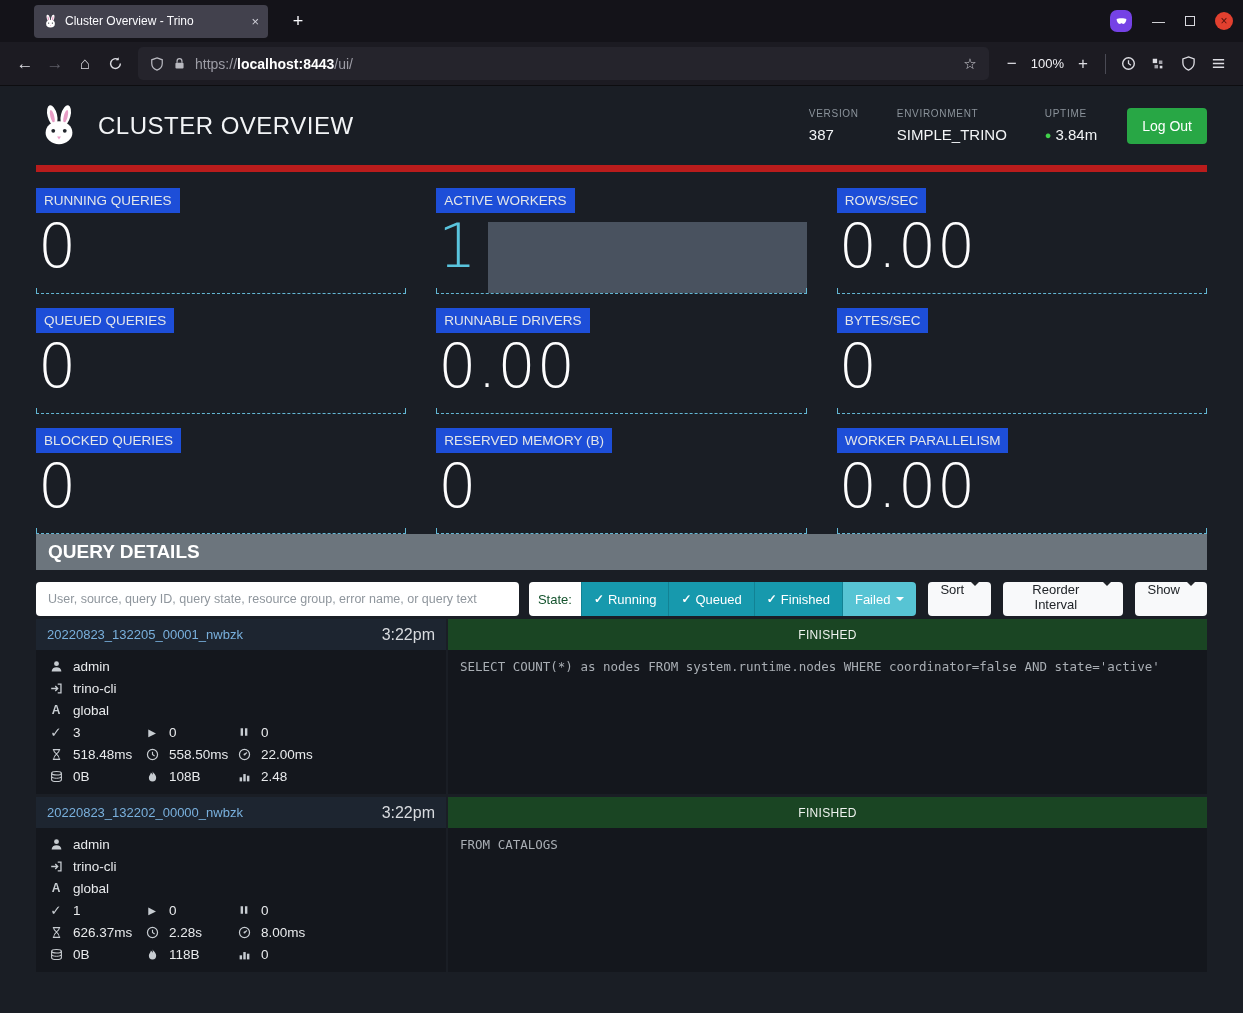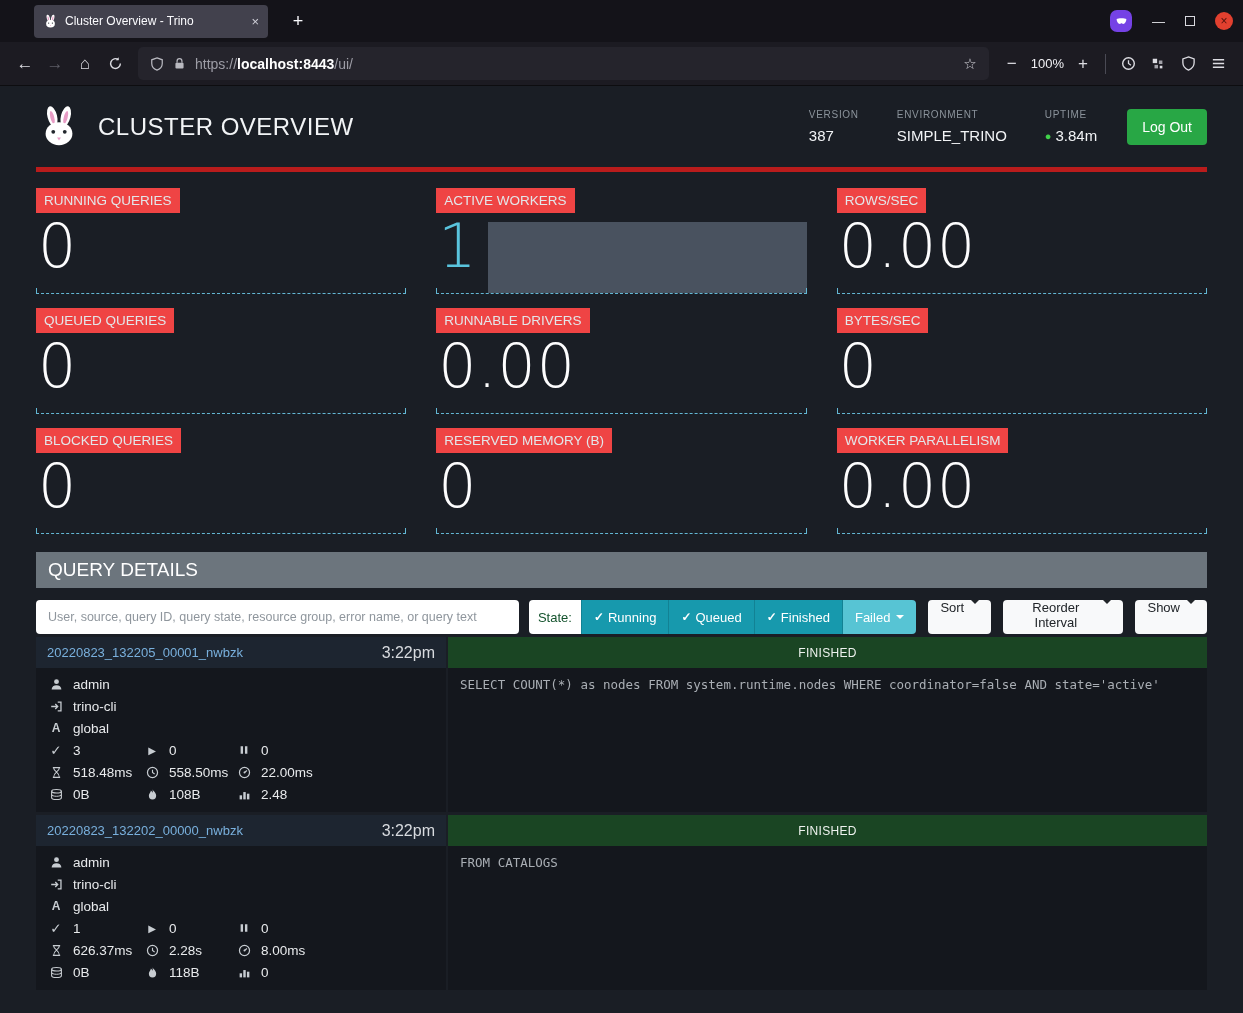"CLUSTER OVERVIEW" .app-header { border-bottom: 5px solid #b91c1c -> 7px solid #b91c1c }
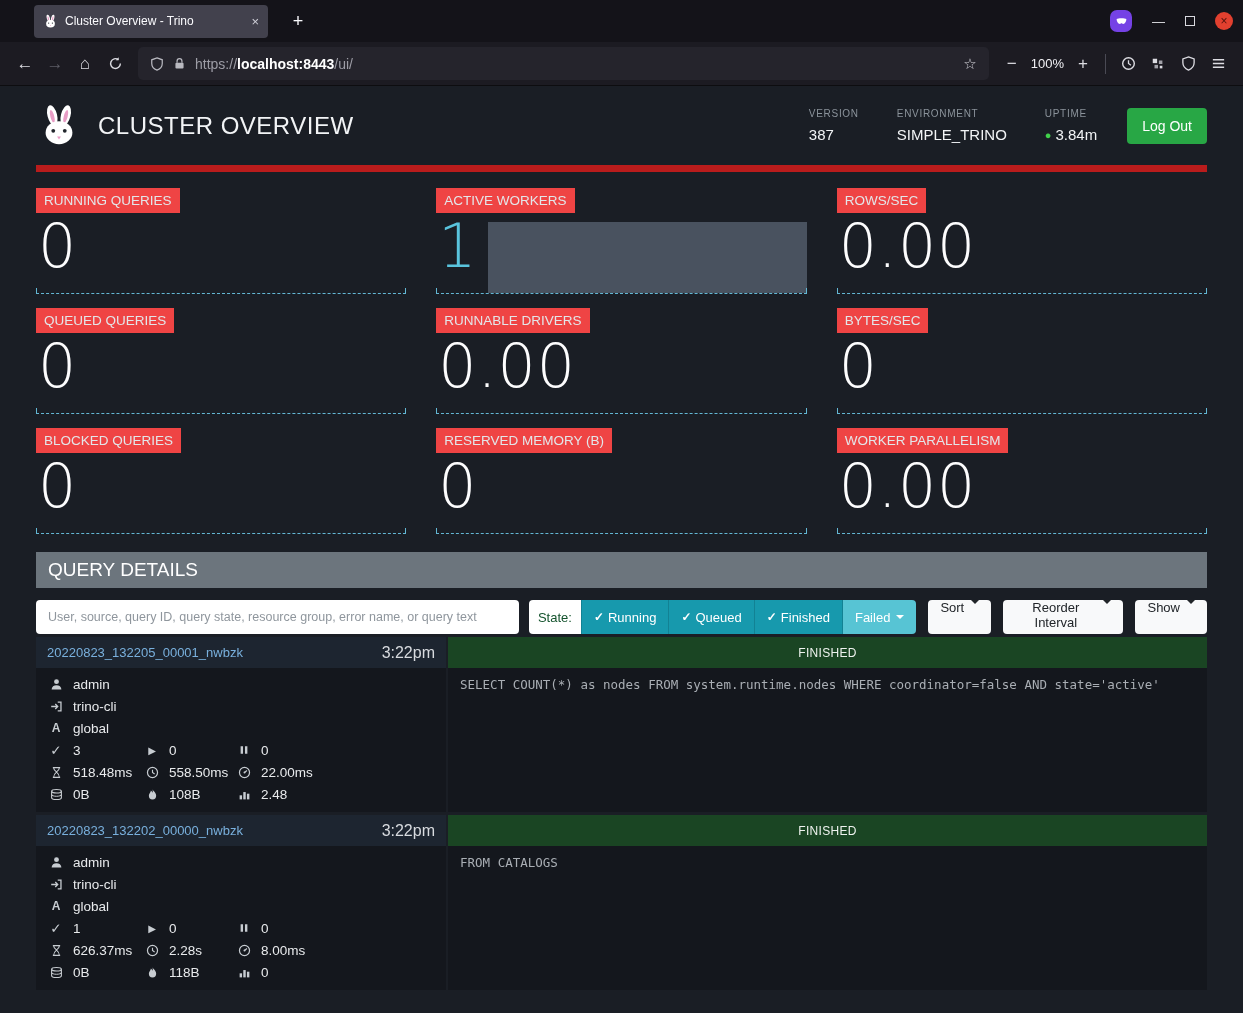"RUNNING QUERIES" .stat-chip { background: #ef4444 -> #1d4ed8 }
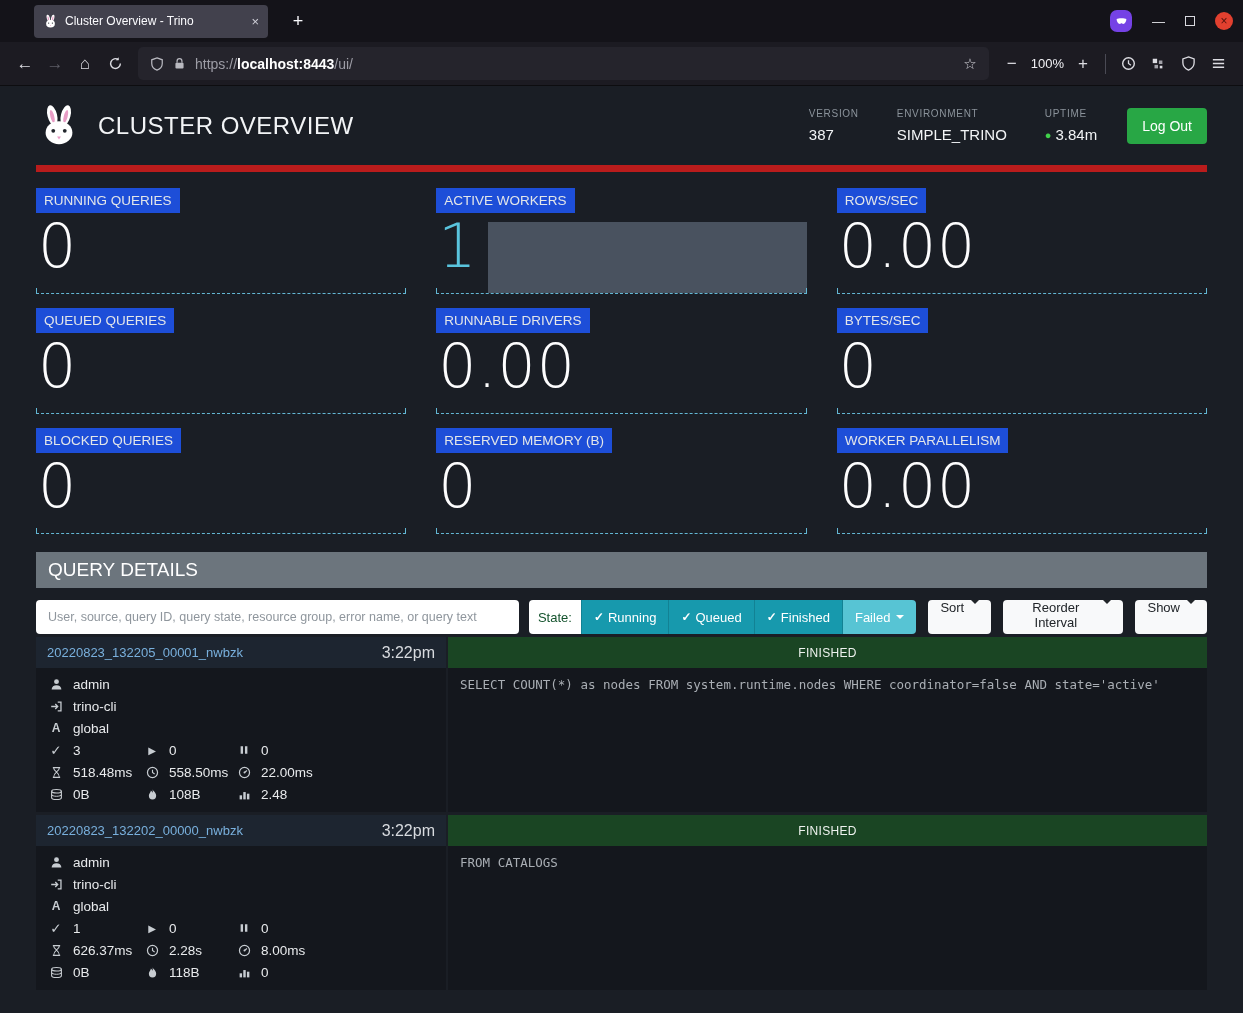"QUERY DETAILS" .qd-header { font-weight: 400 -> 700; margin-top: 18px -> none }
